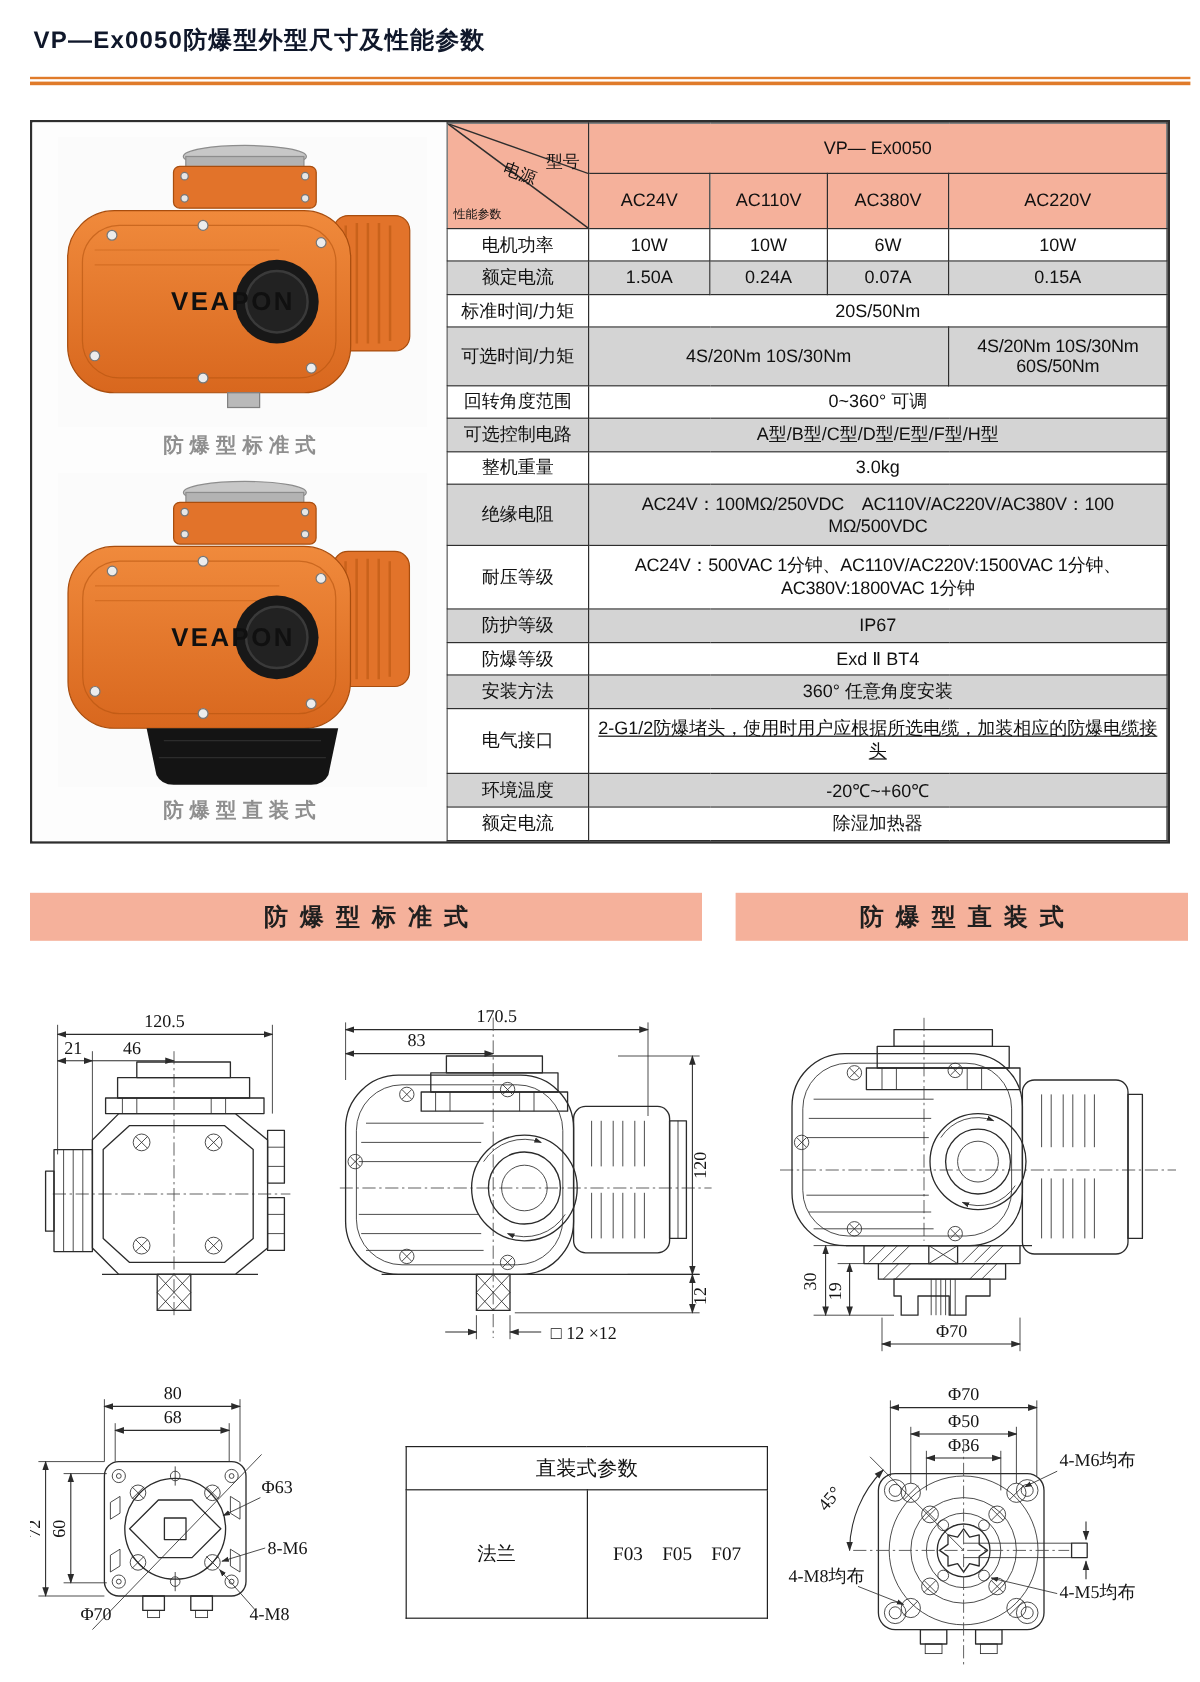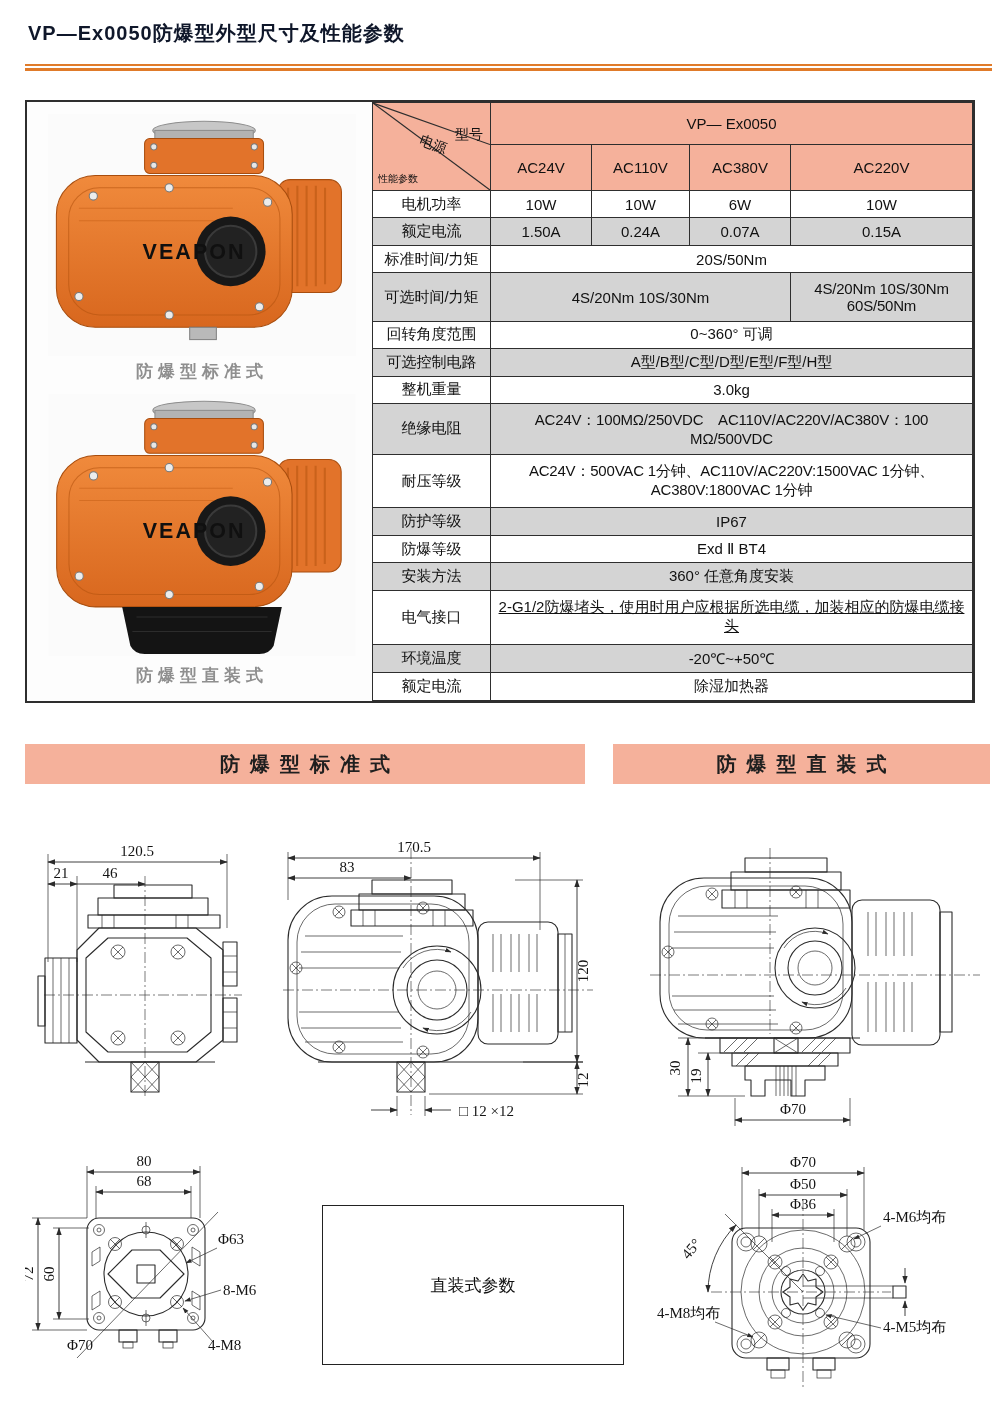"-20℃~+50℃" td { text: +50 -> +60 }
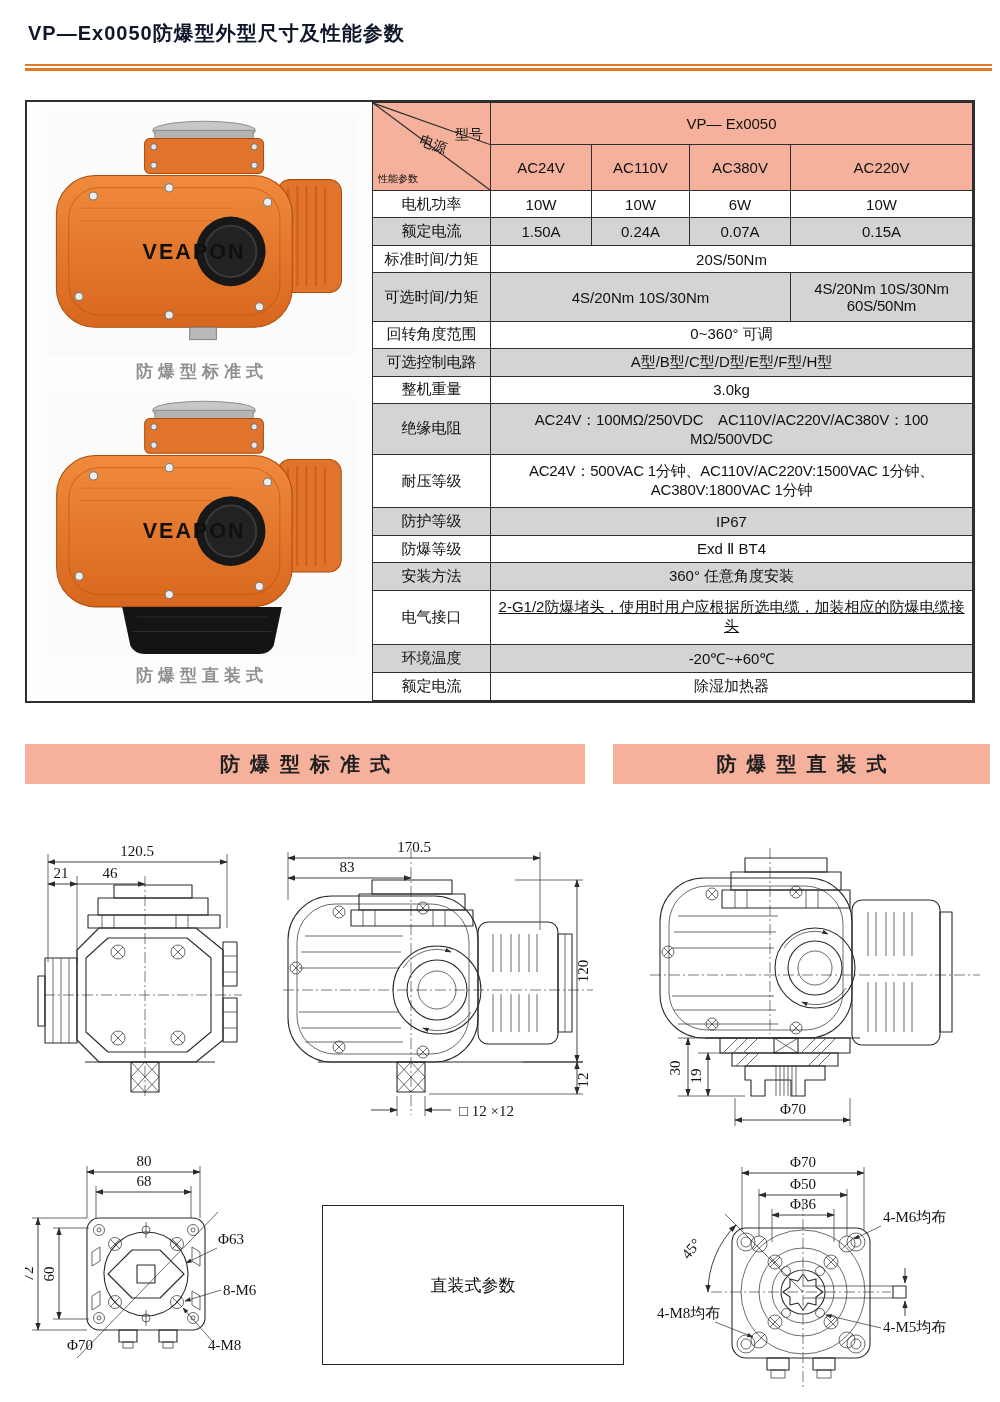"直装式参数" table.dparams { height: 160px -> 144px; left: 322px -> 338px }
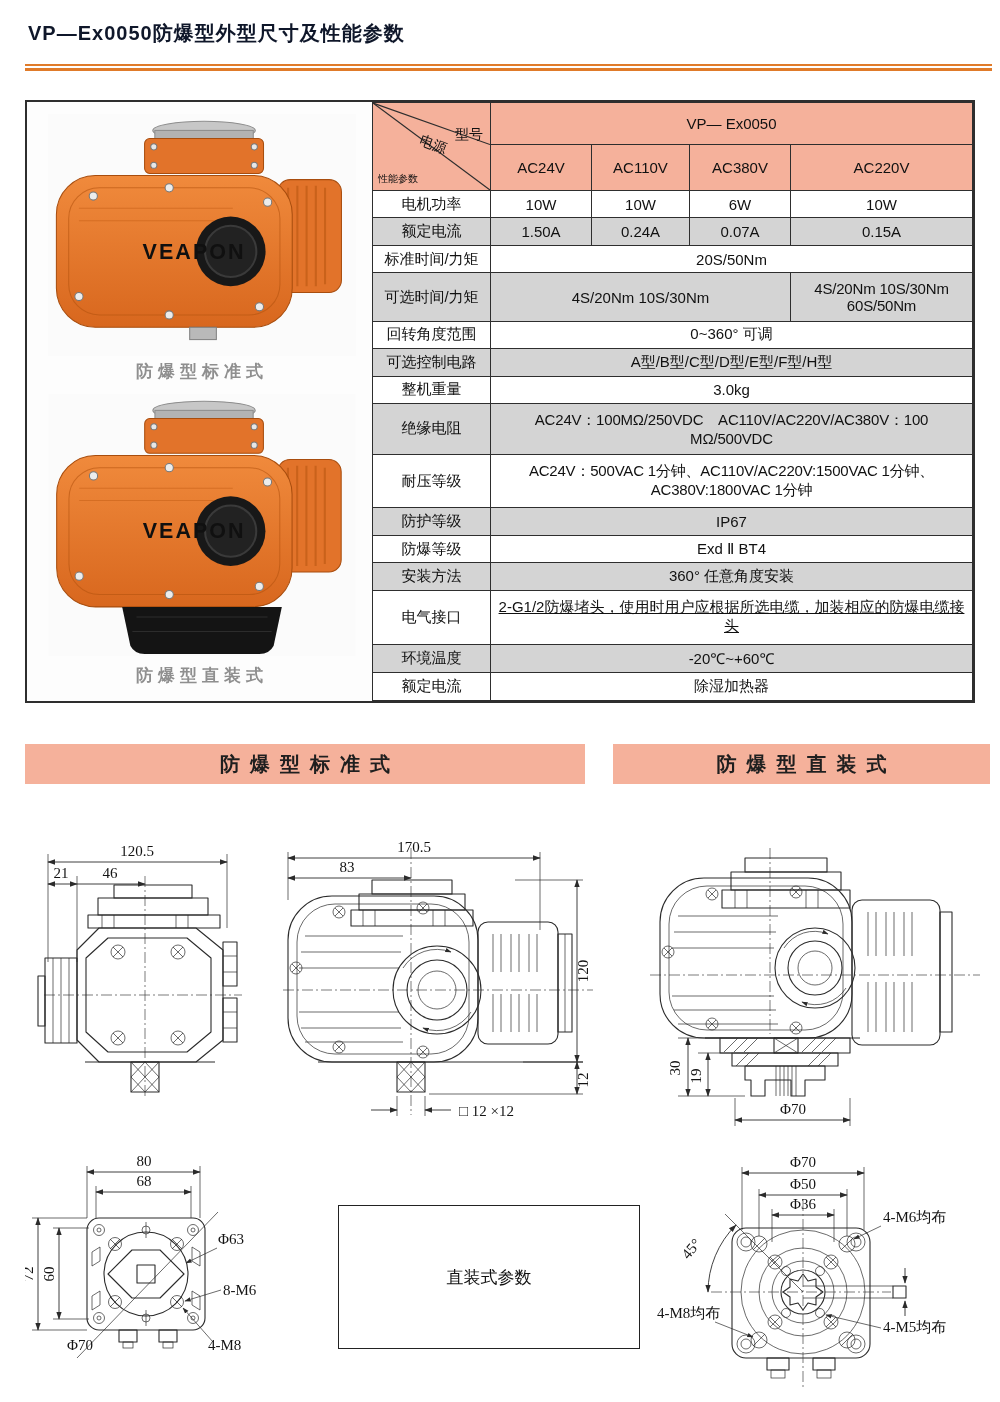"法兰" tr { html: none -> <tr> <td>法兰</td> <td>F03 F05 F07</td> </tr> }
